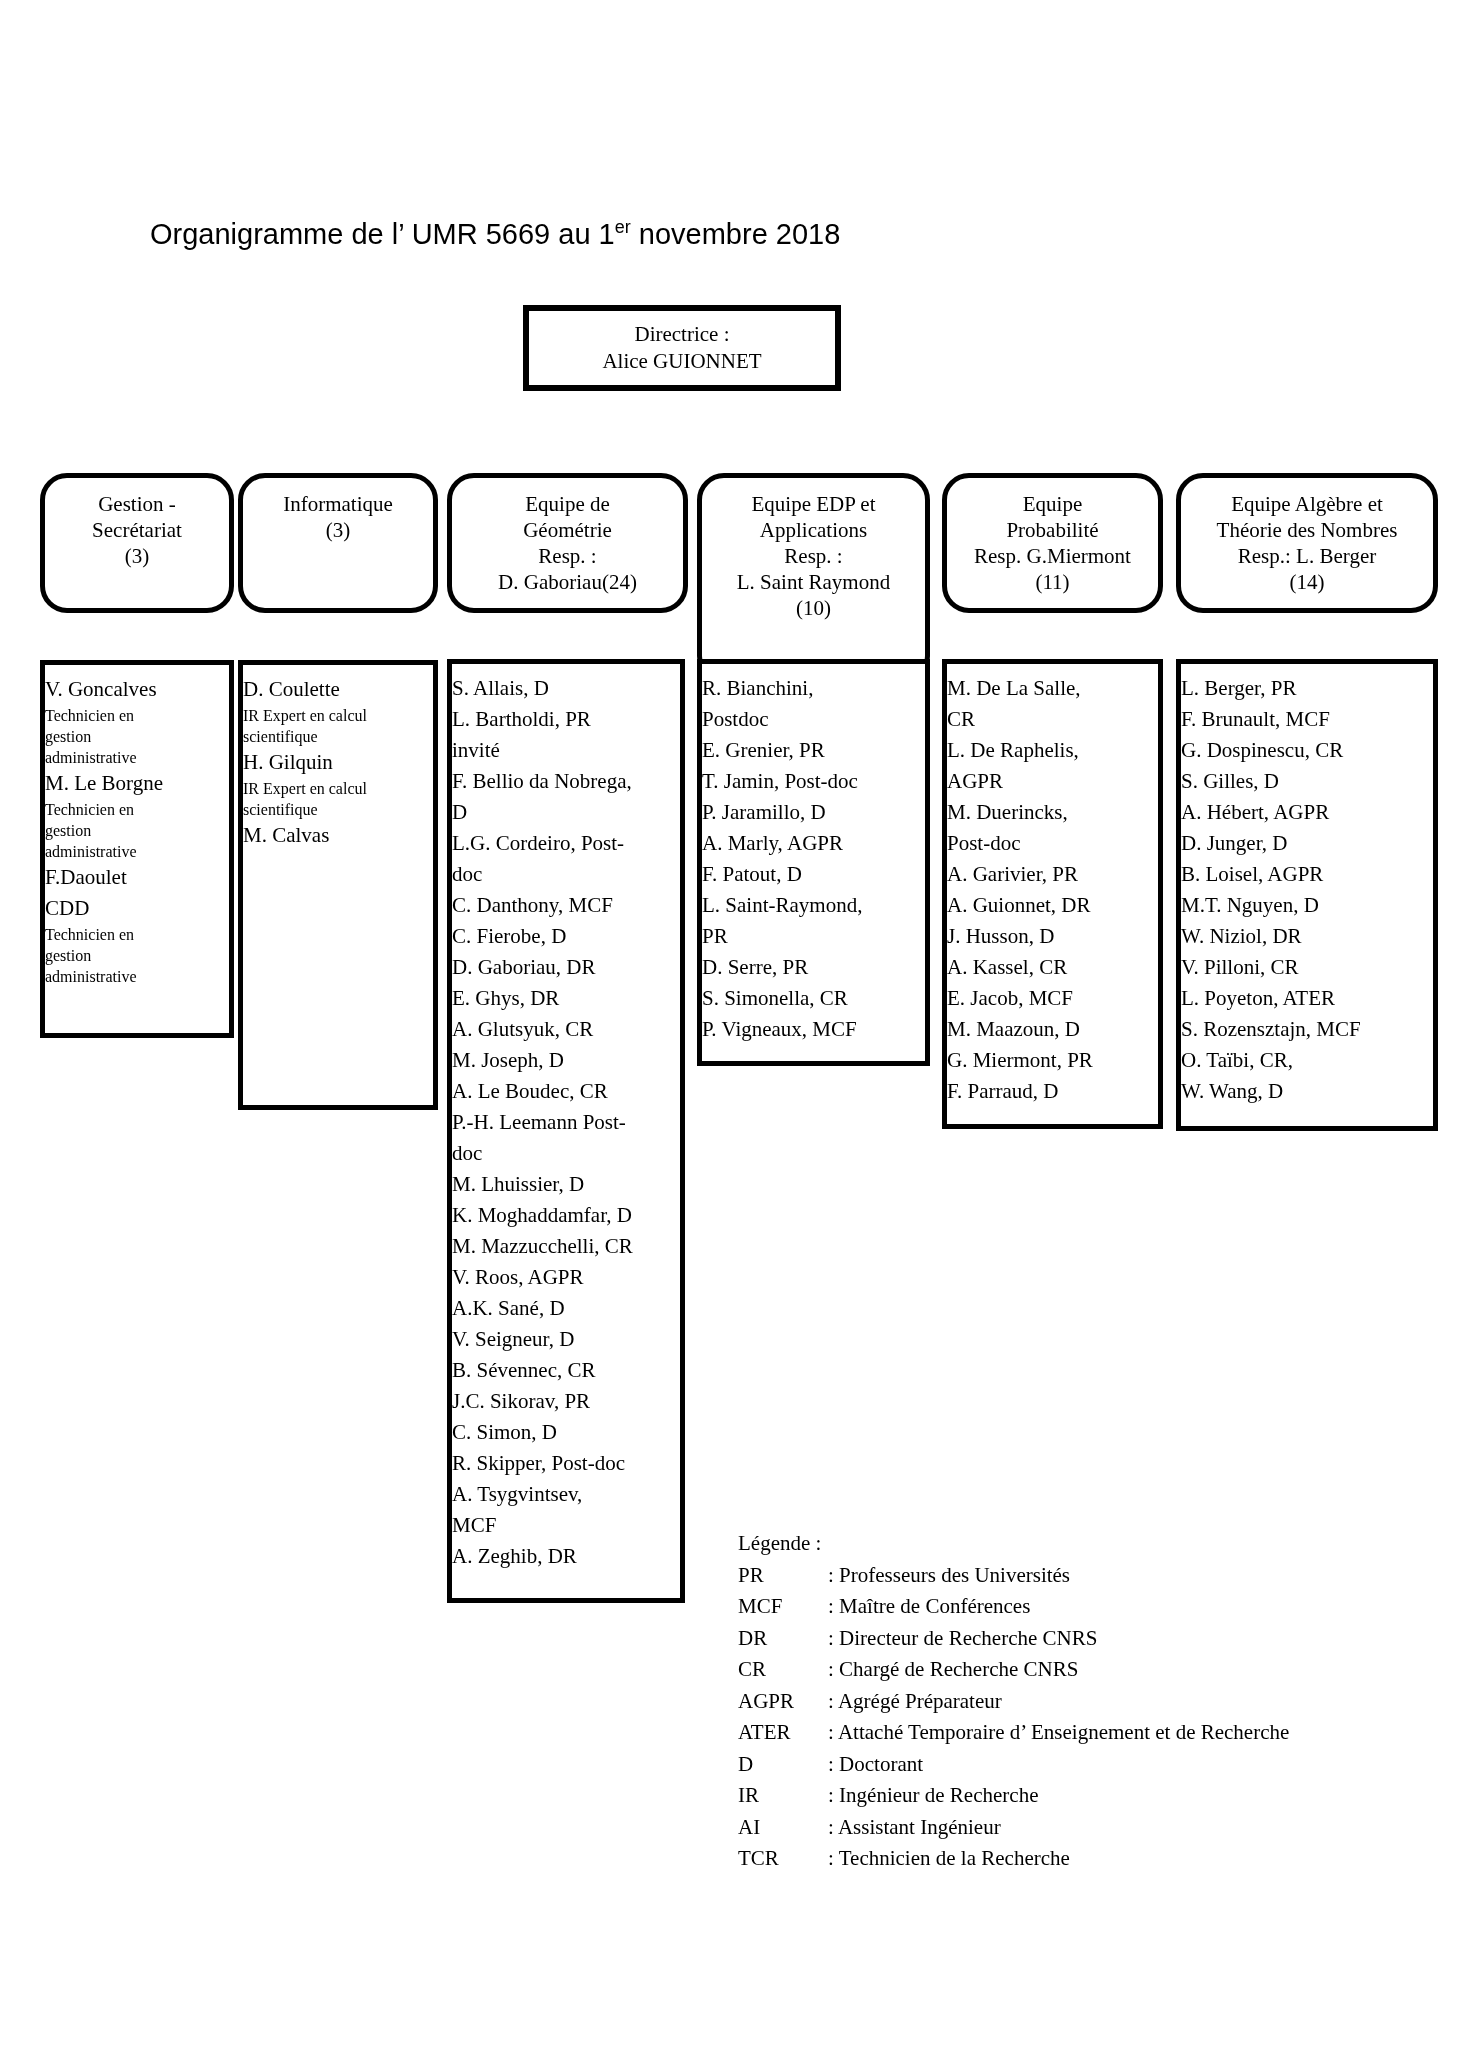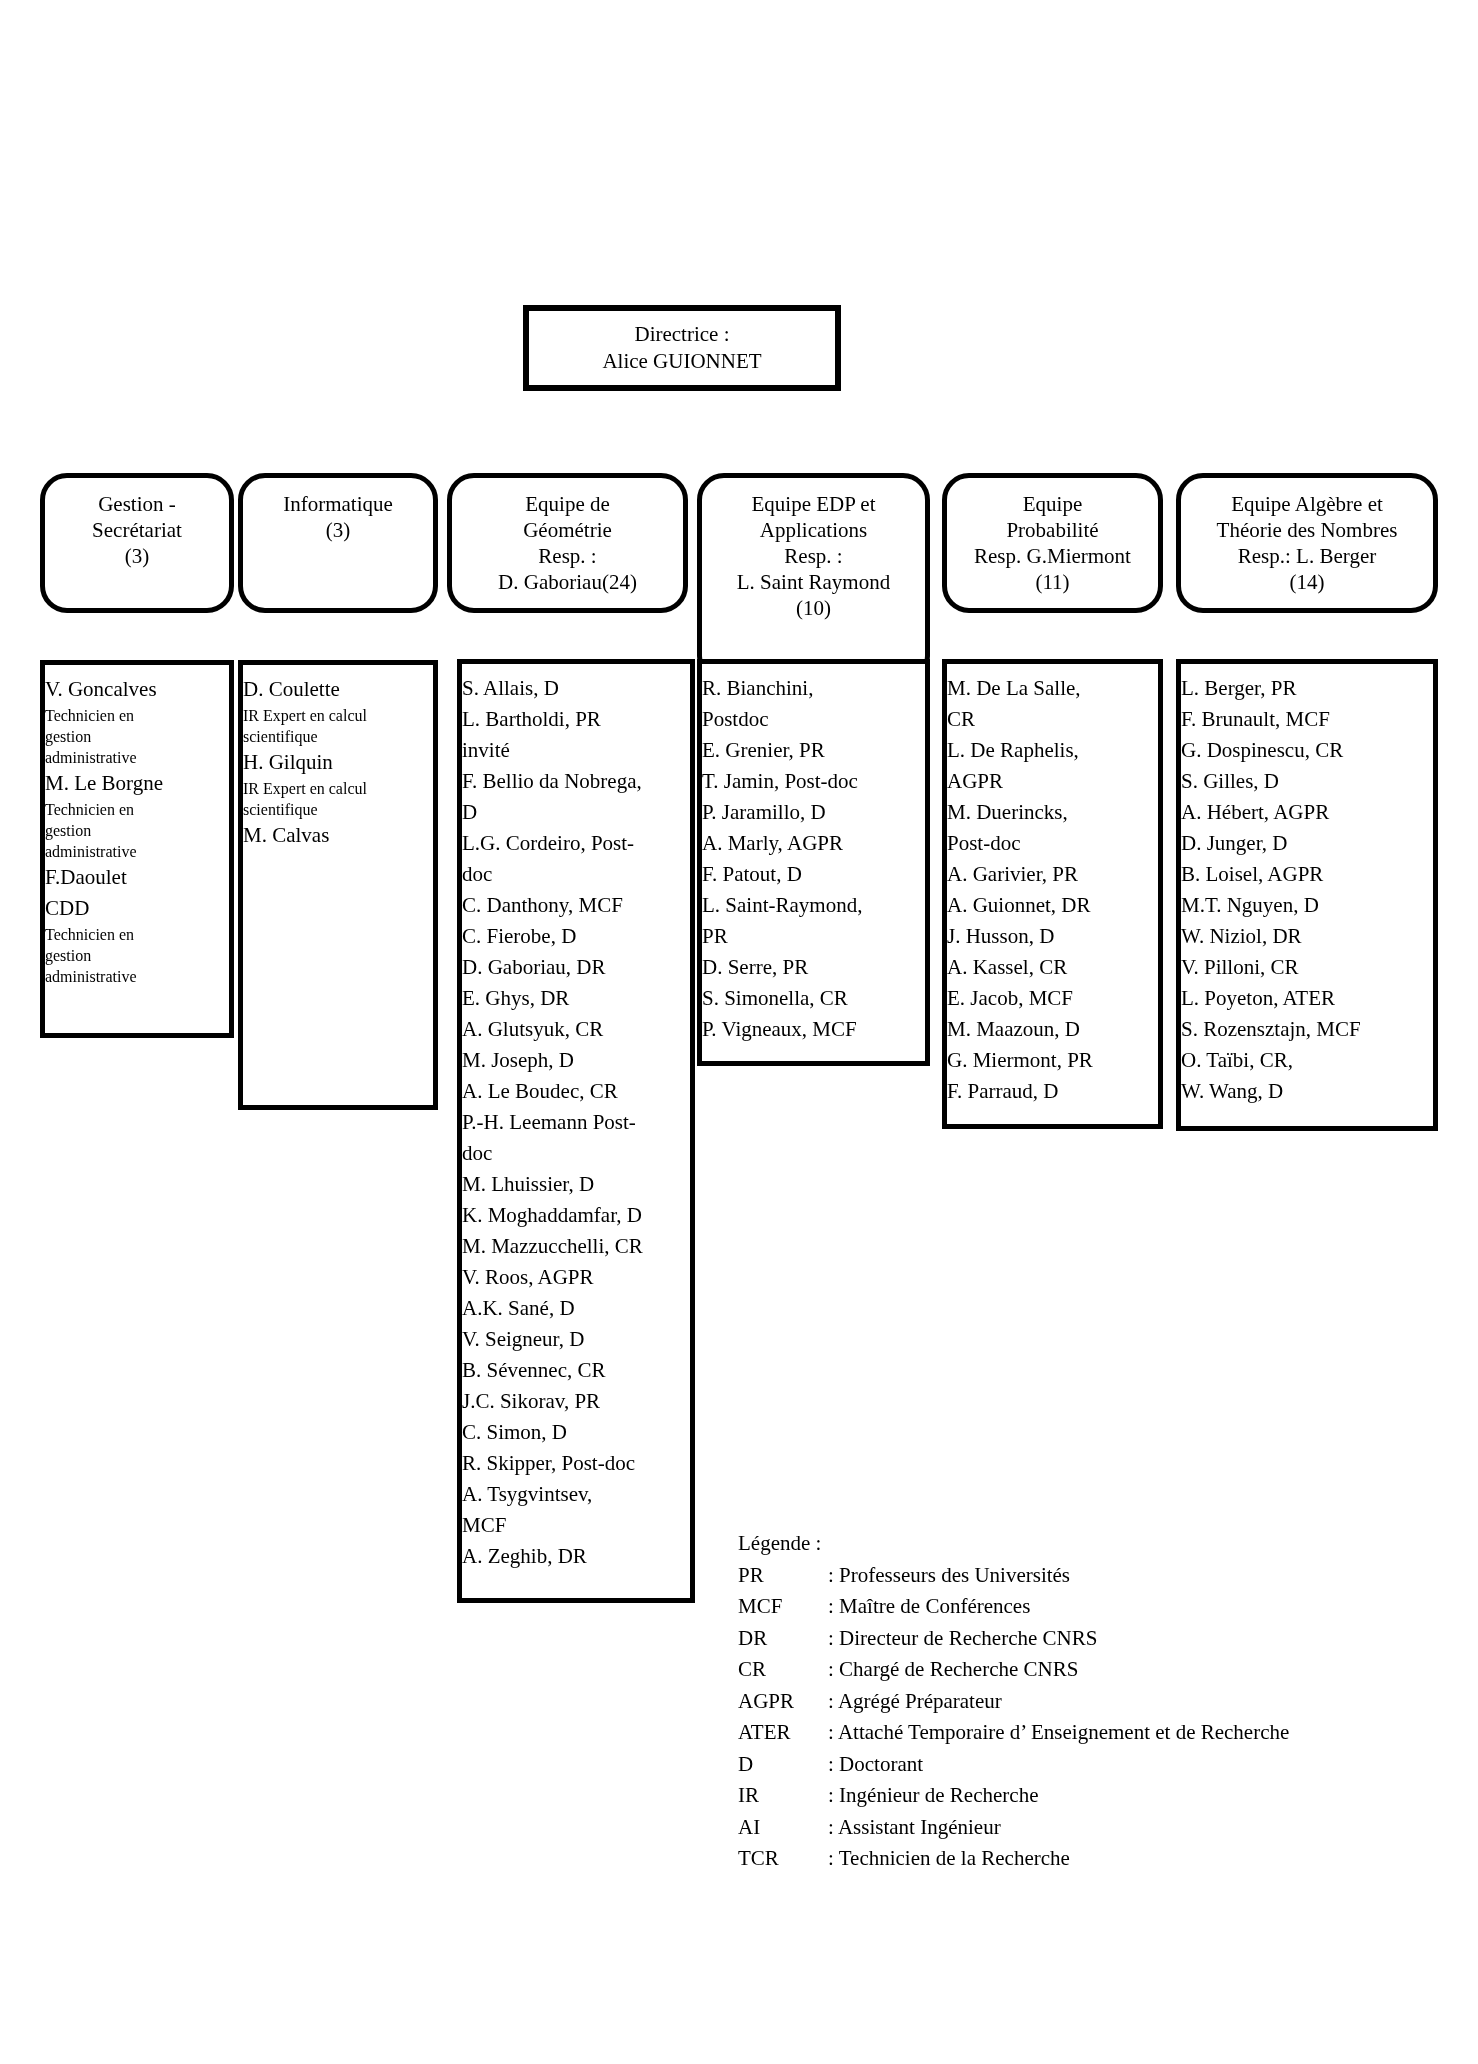"Organigramme de l’ UMR 5669" h1.title { html: none -> <h1><span>Organigramme de l’ UMR 5669 au 1</span><sup>er</sup><span> novembre 2018</span></h1> }
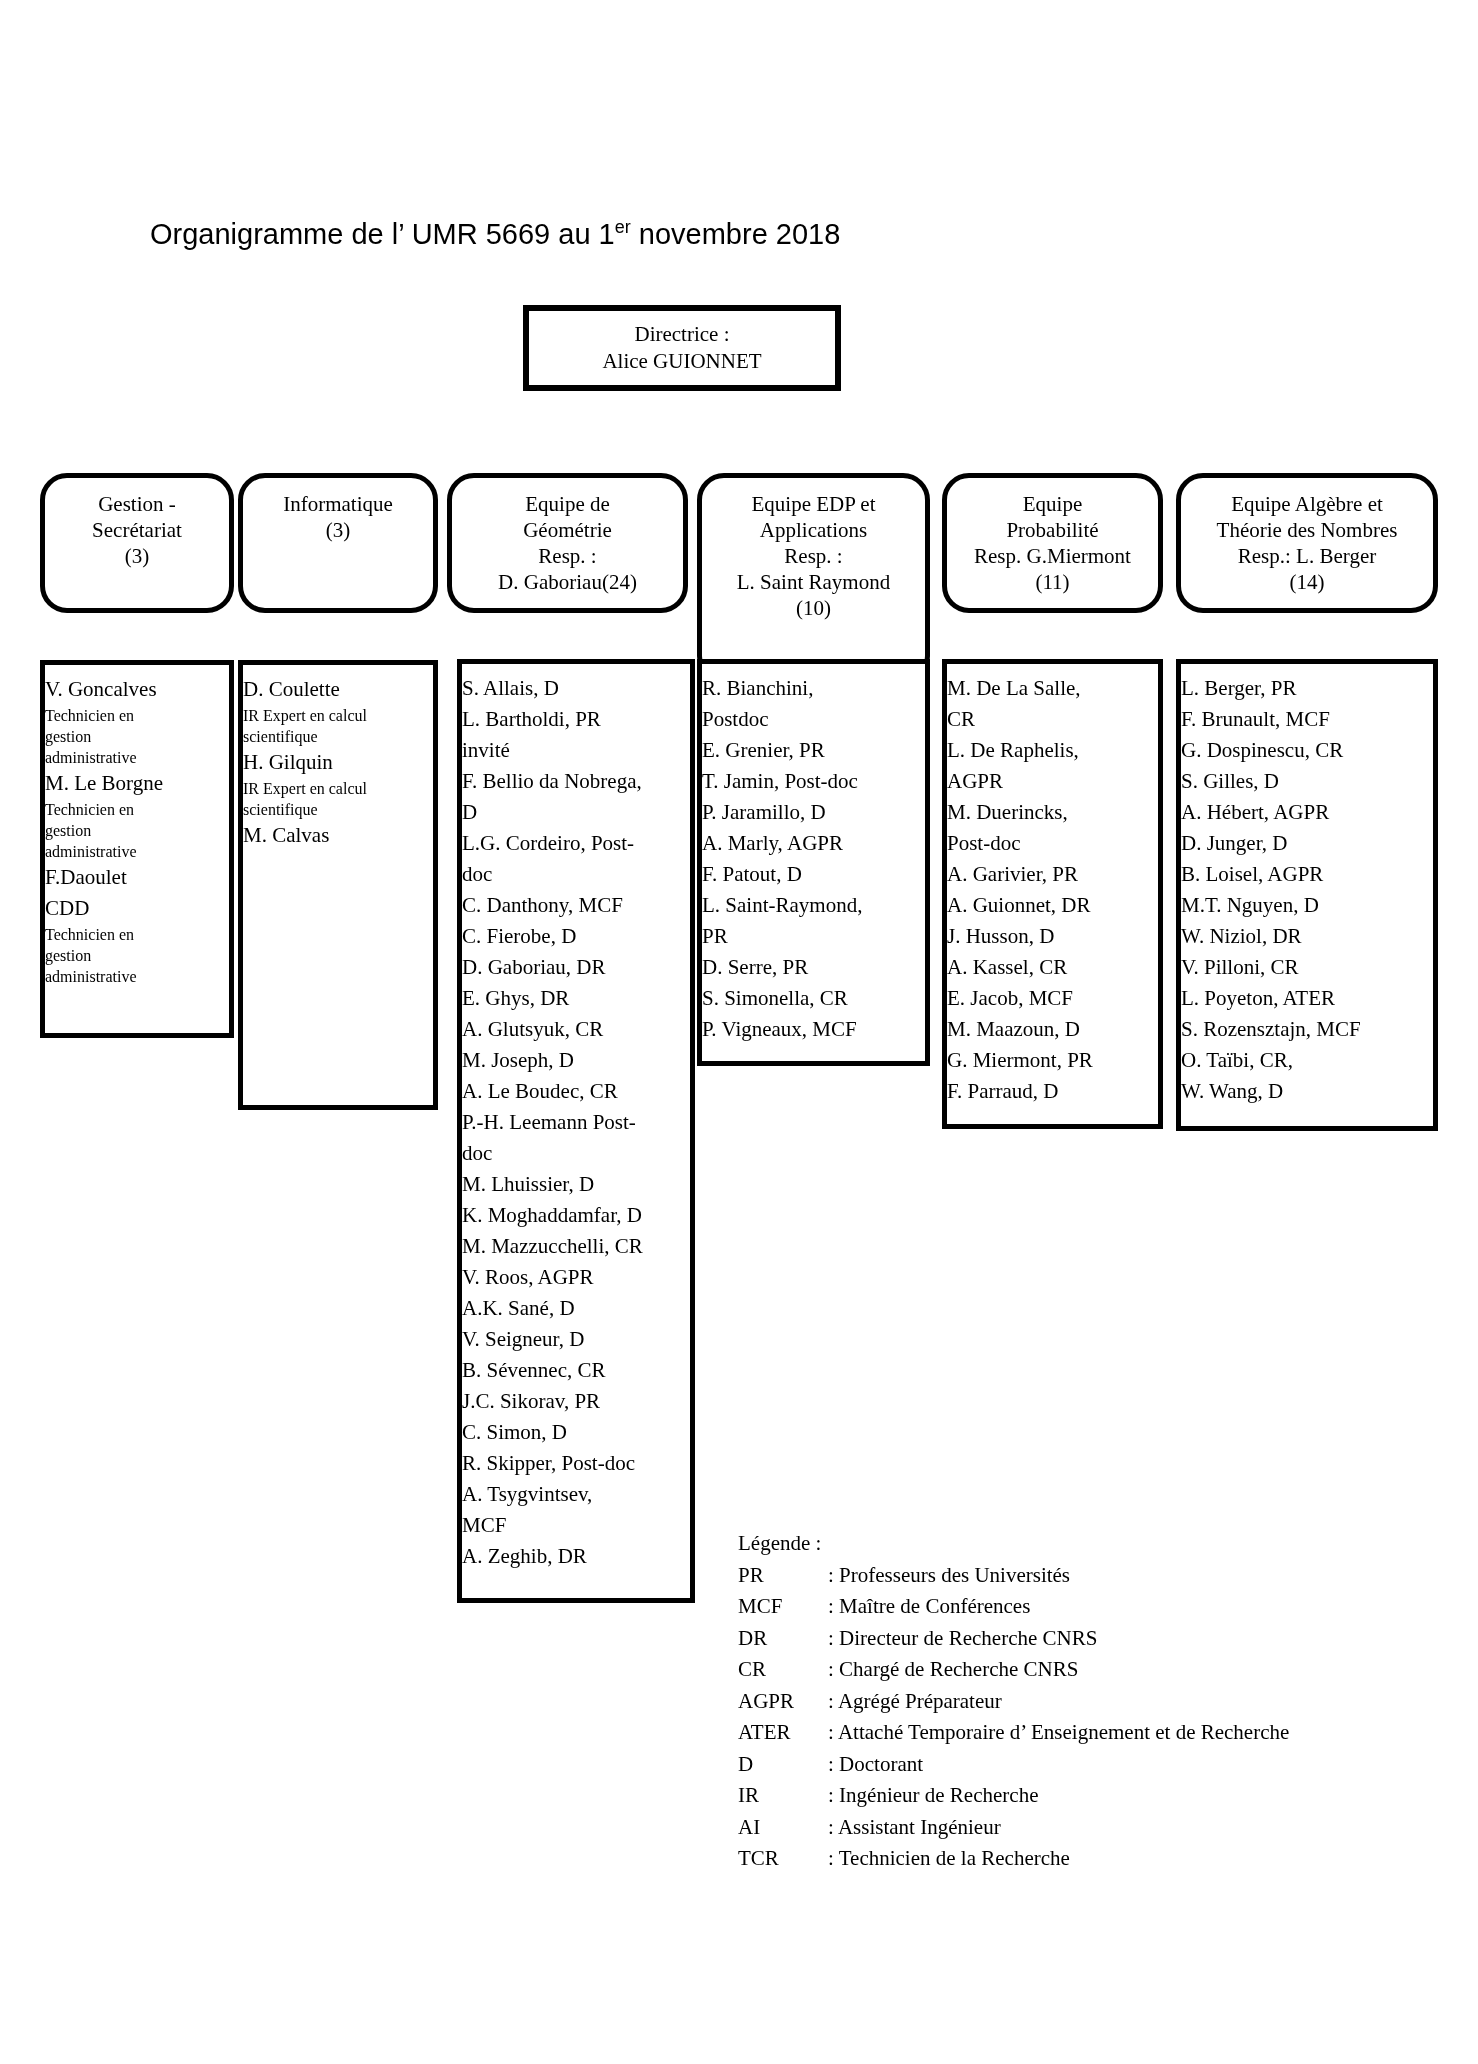"S. Allais, D" .team-2 .team-members { margin-left: 10px -> none }
